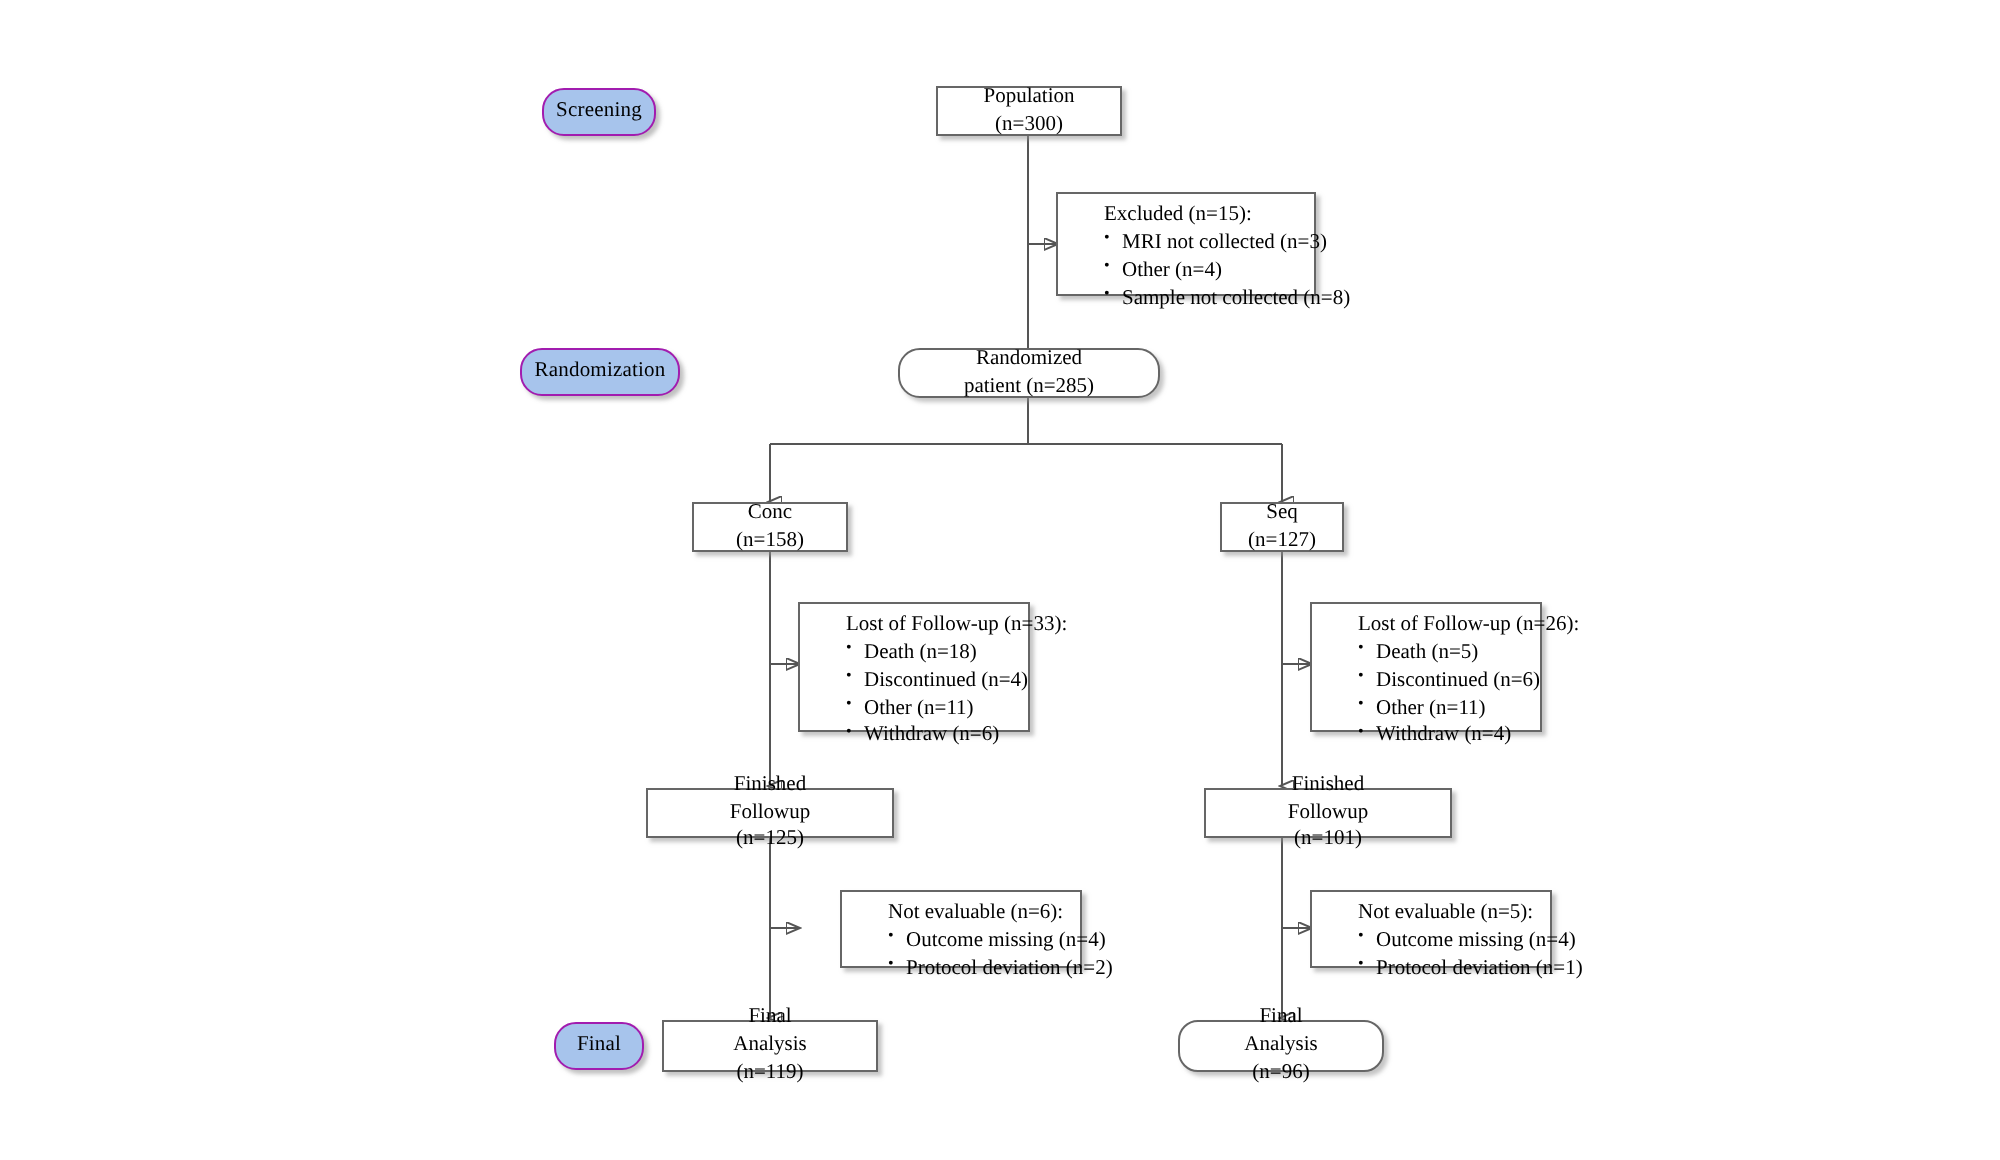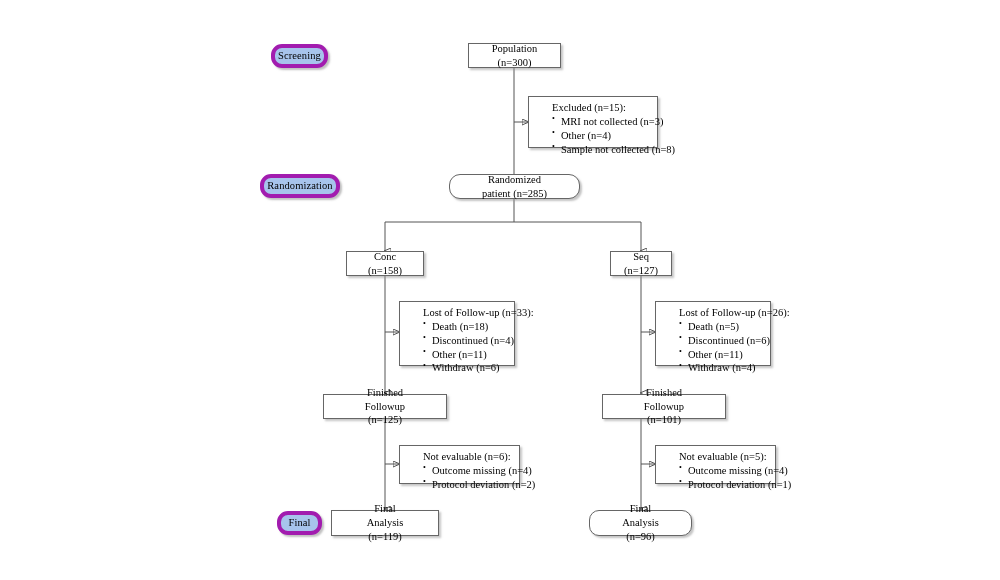"Screening" .stage-pill { border: 4px solid #a21caf -> 1px solid #a21caf }
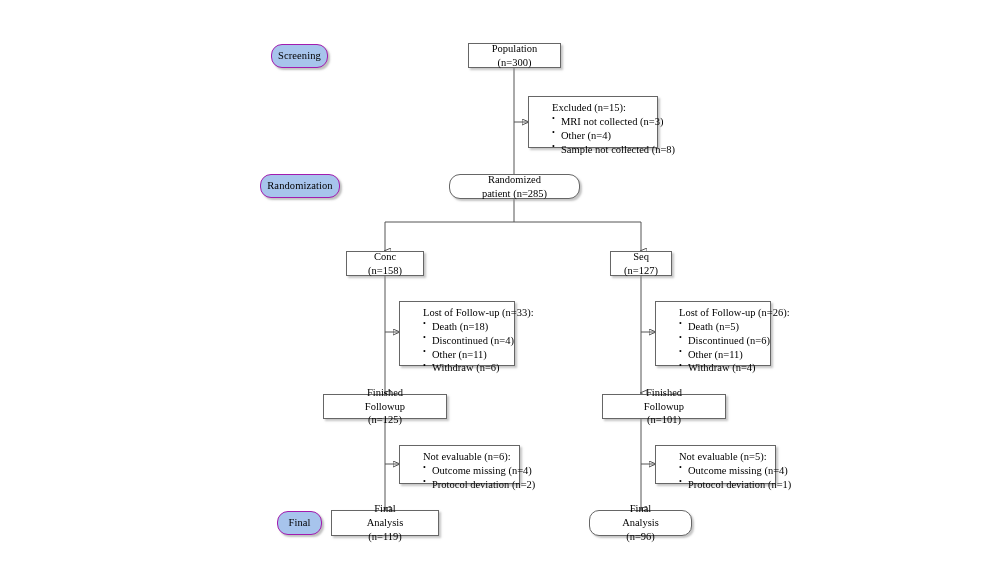"Not evaluable (n=6):" div.node { left: 399px -> 420px }
